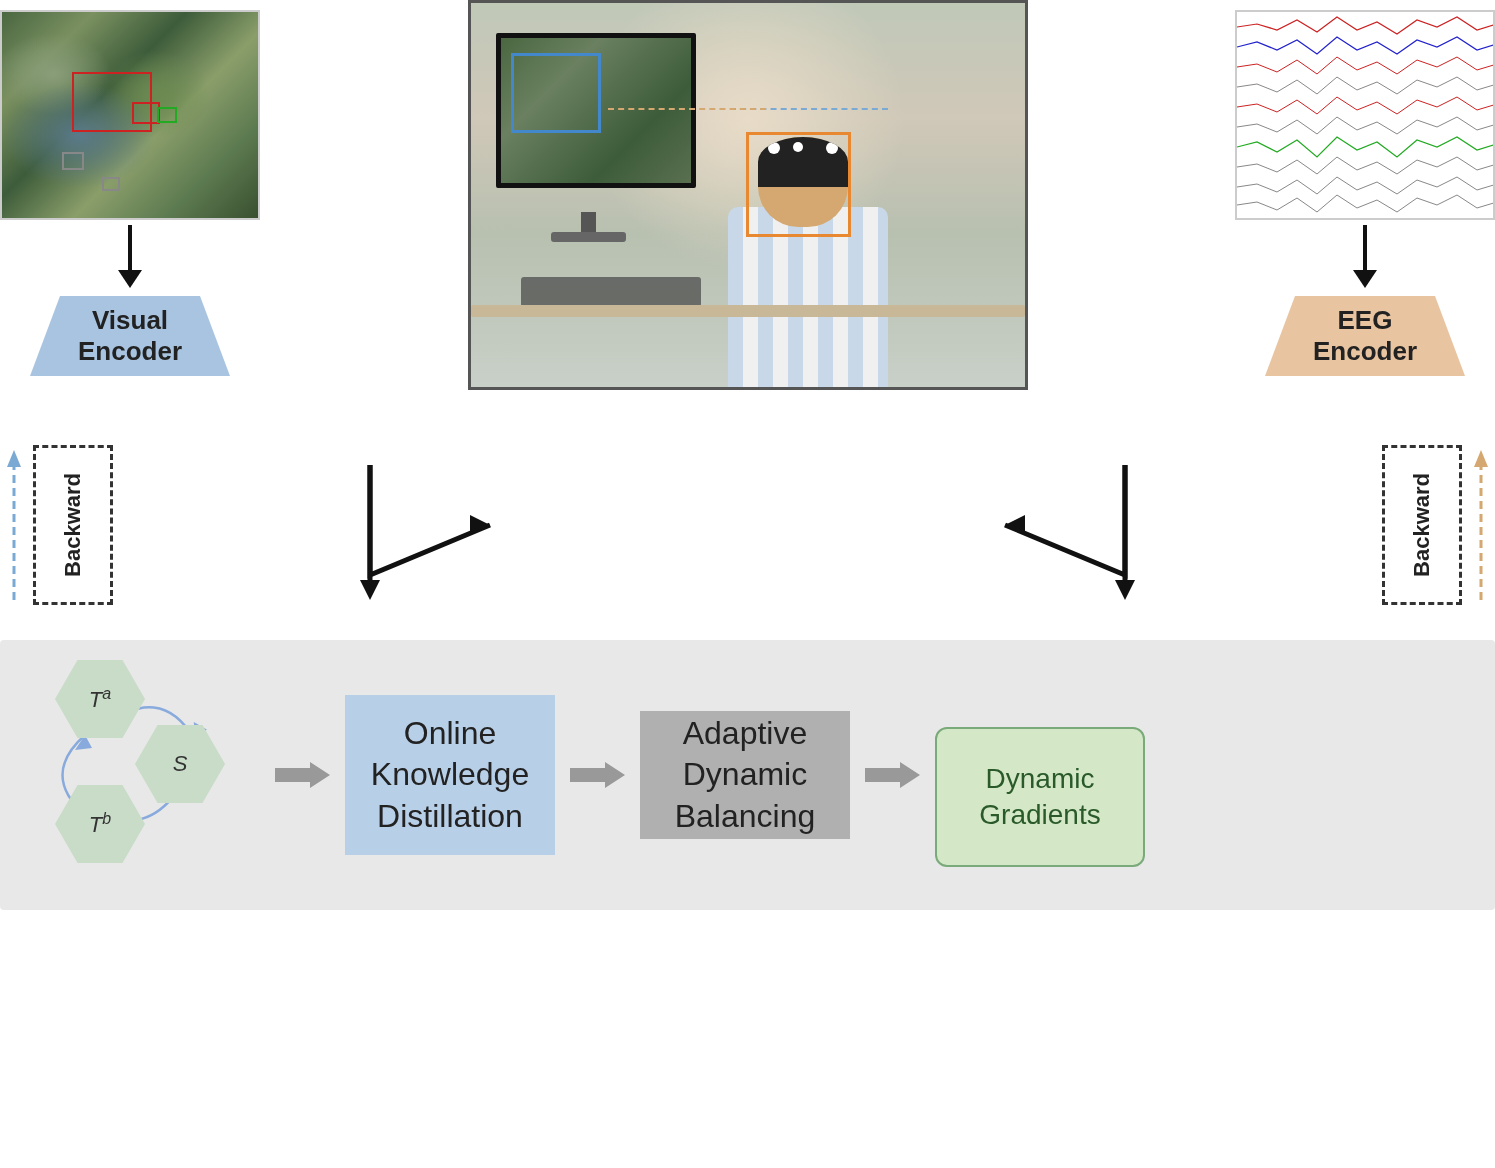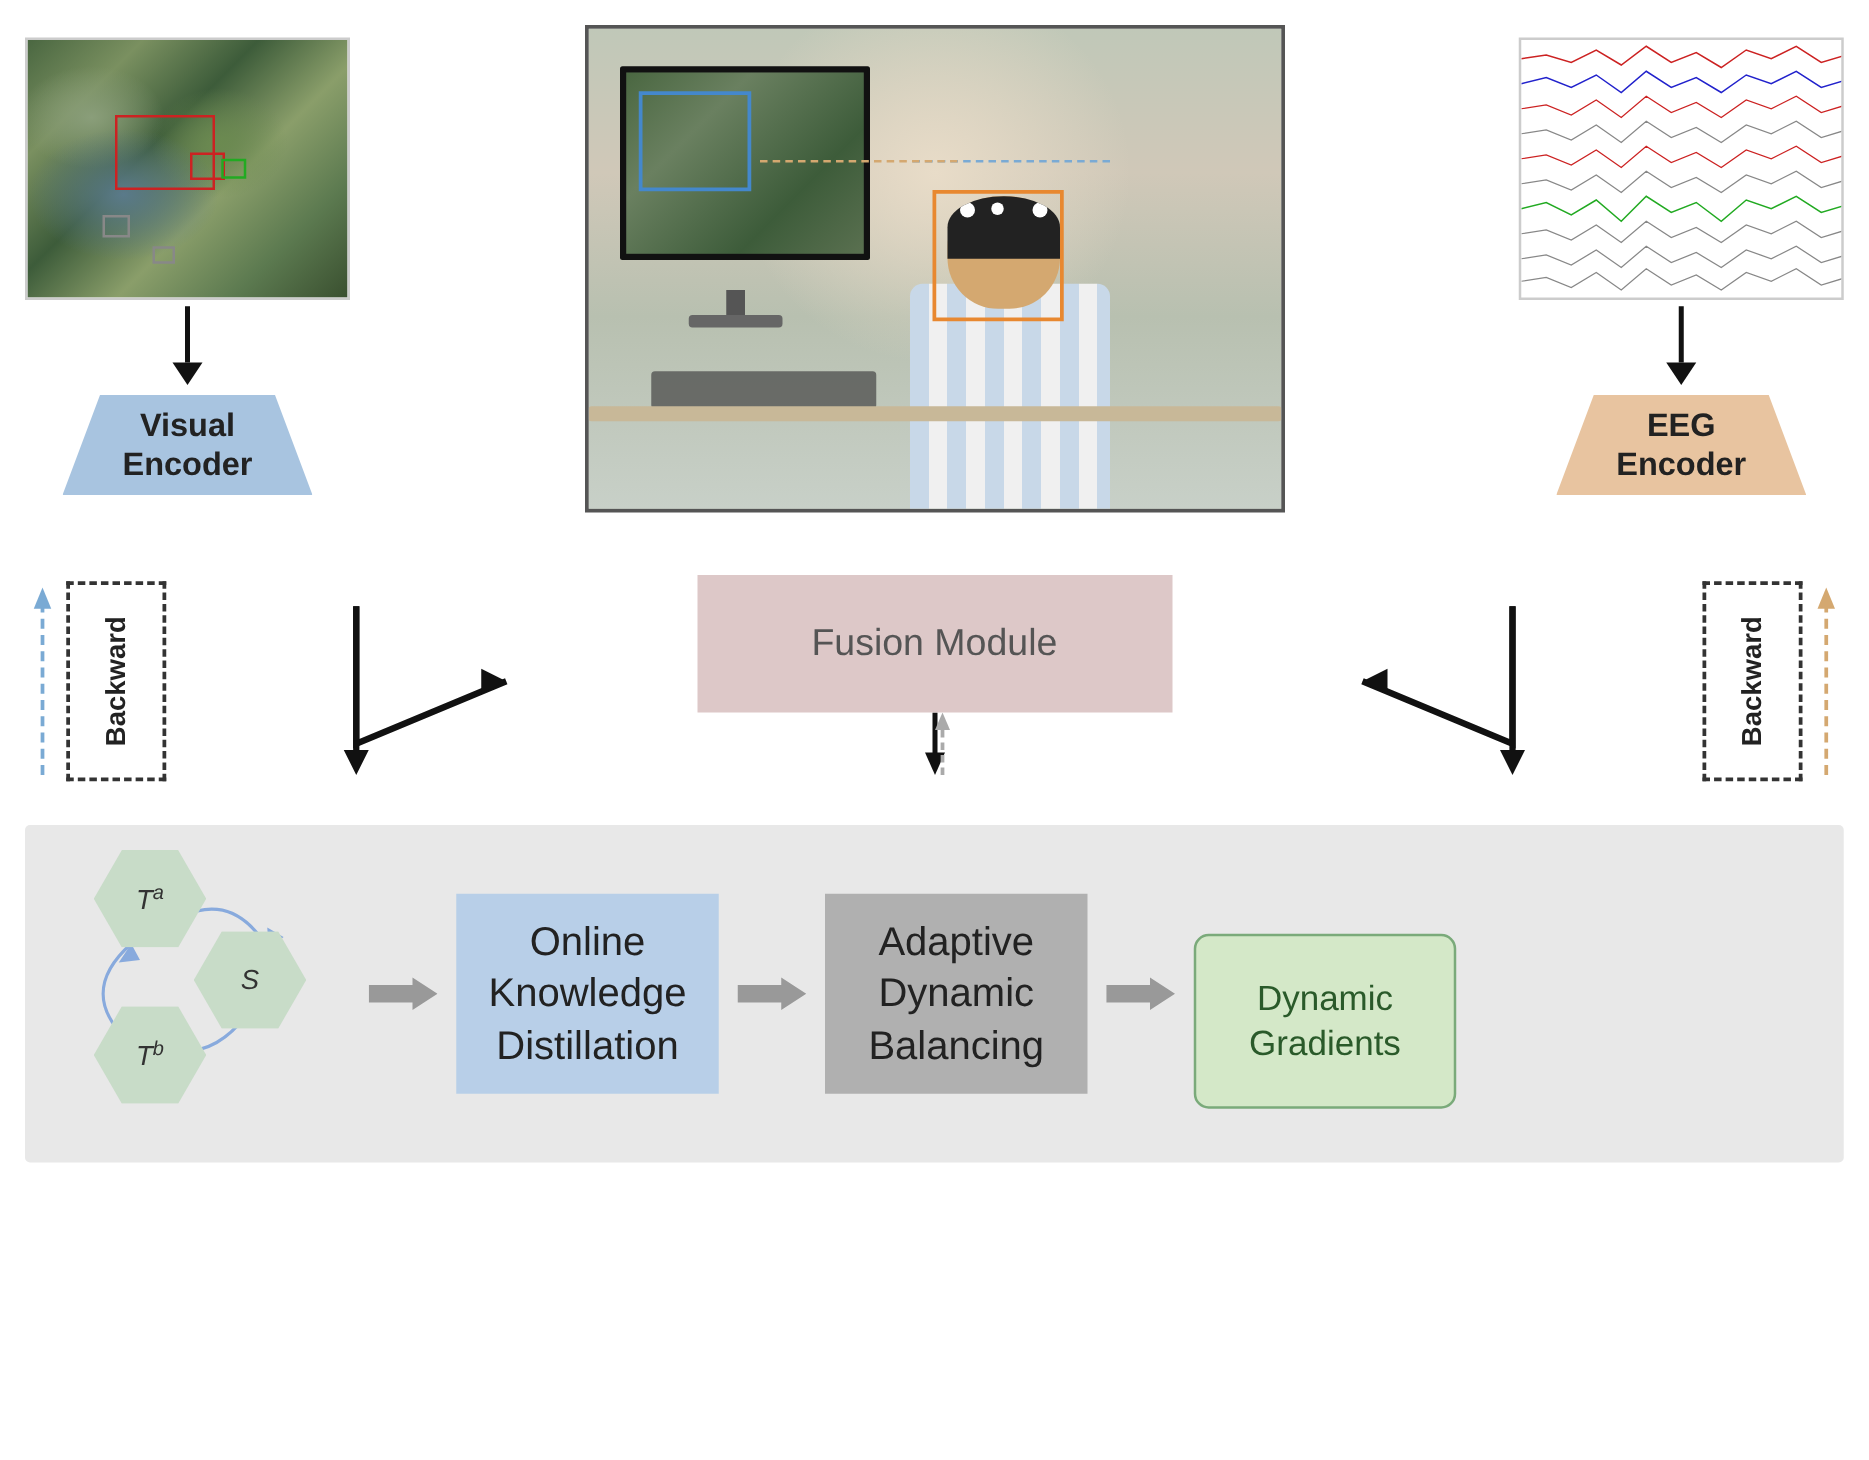"Visual" .diagram-container { padding: 20px -> none }
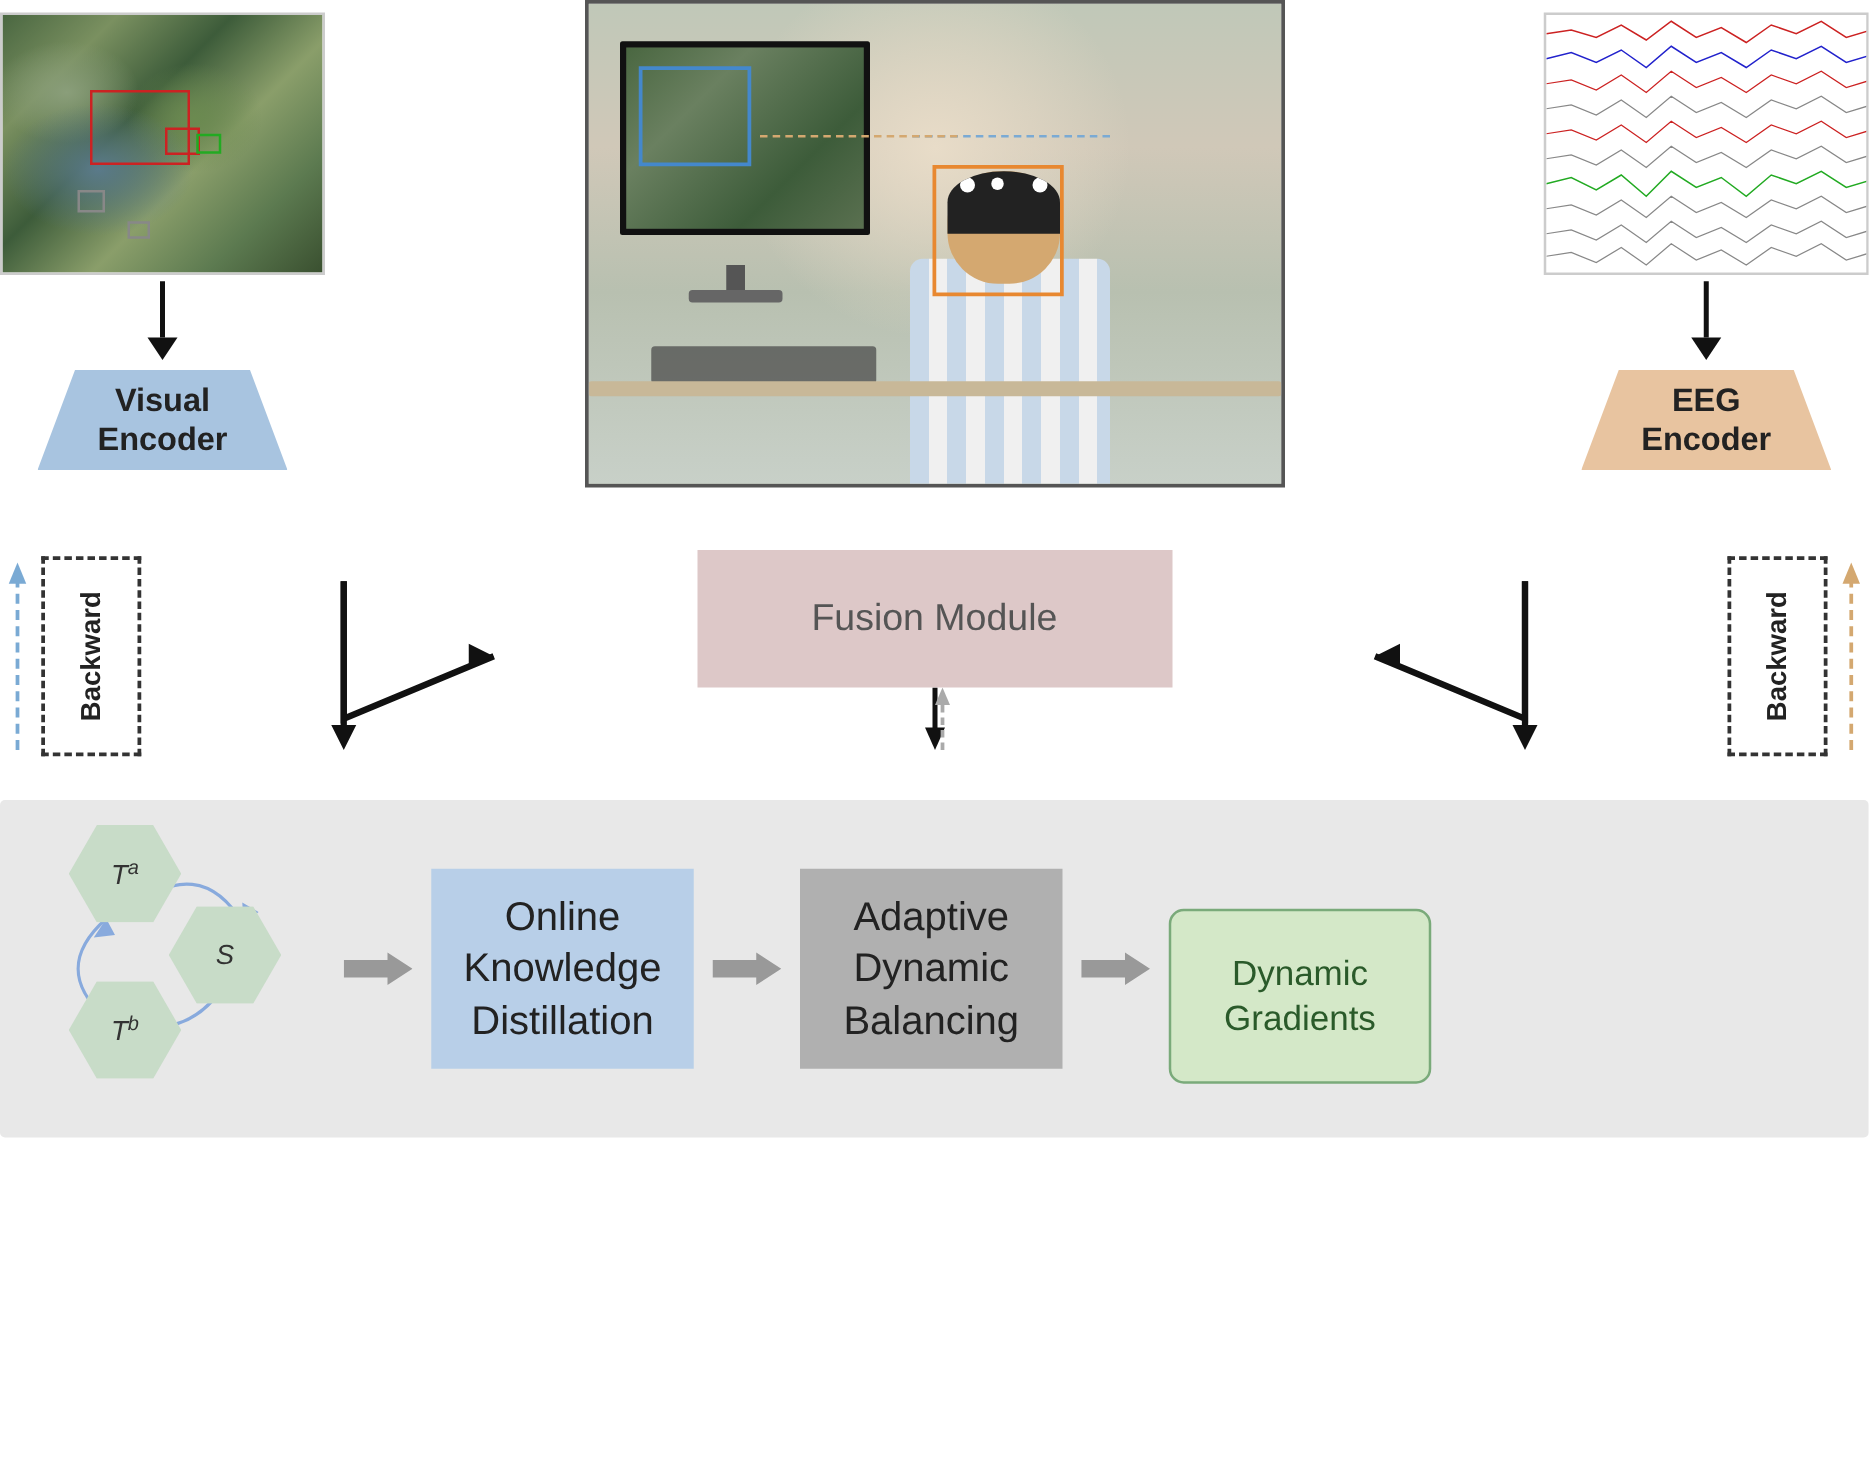"Fusion Module" div { html: <div> <div> <span>Fusion Module</span> </div> <svg> <line></line> <polygon></polygon> <line></line> <polygon></polygon> </svg> </div> -> none }
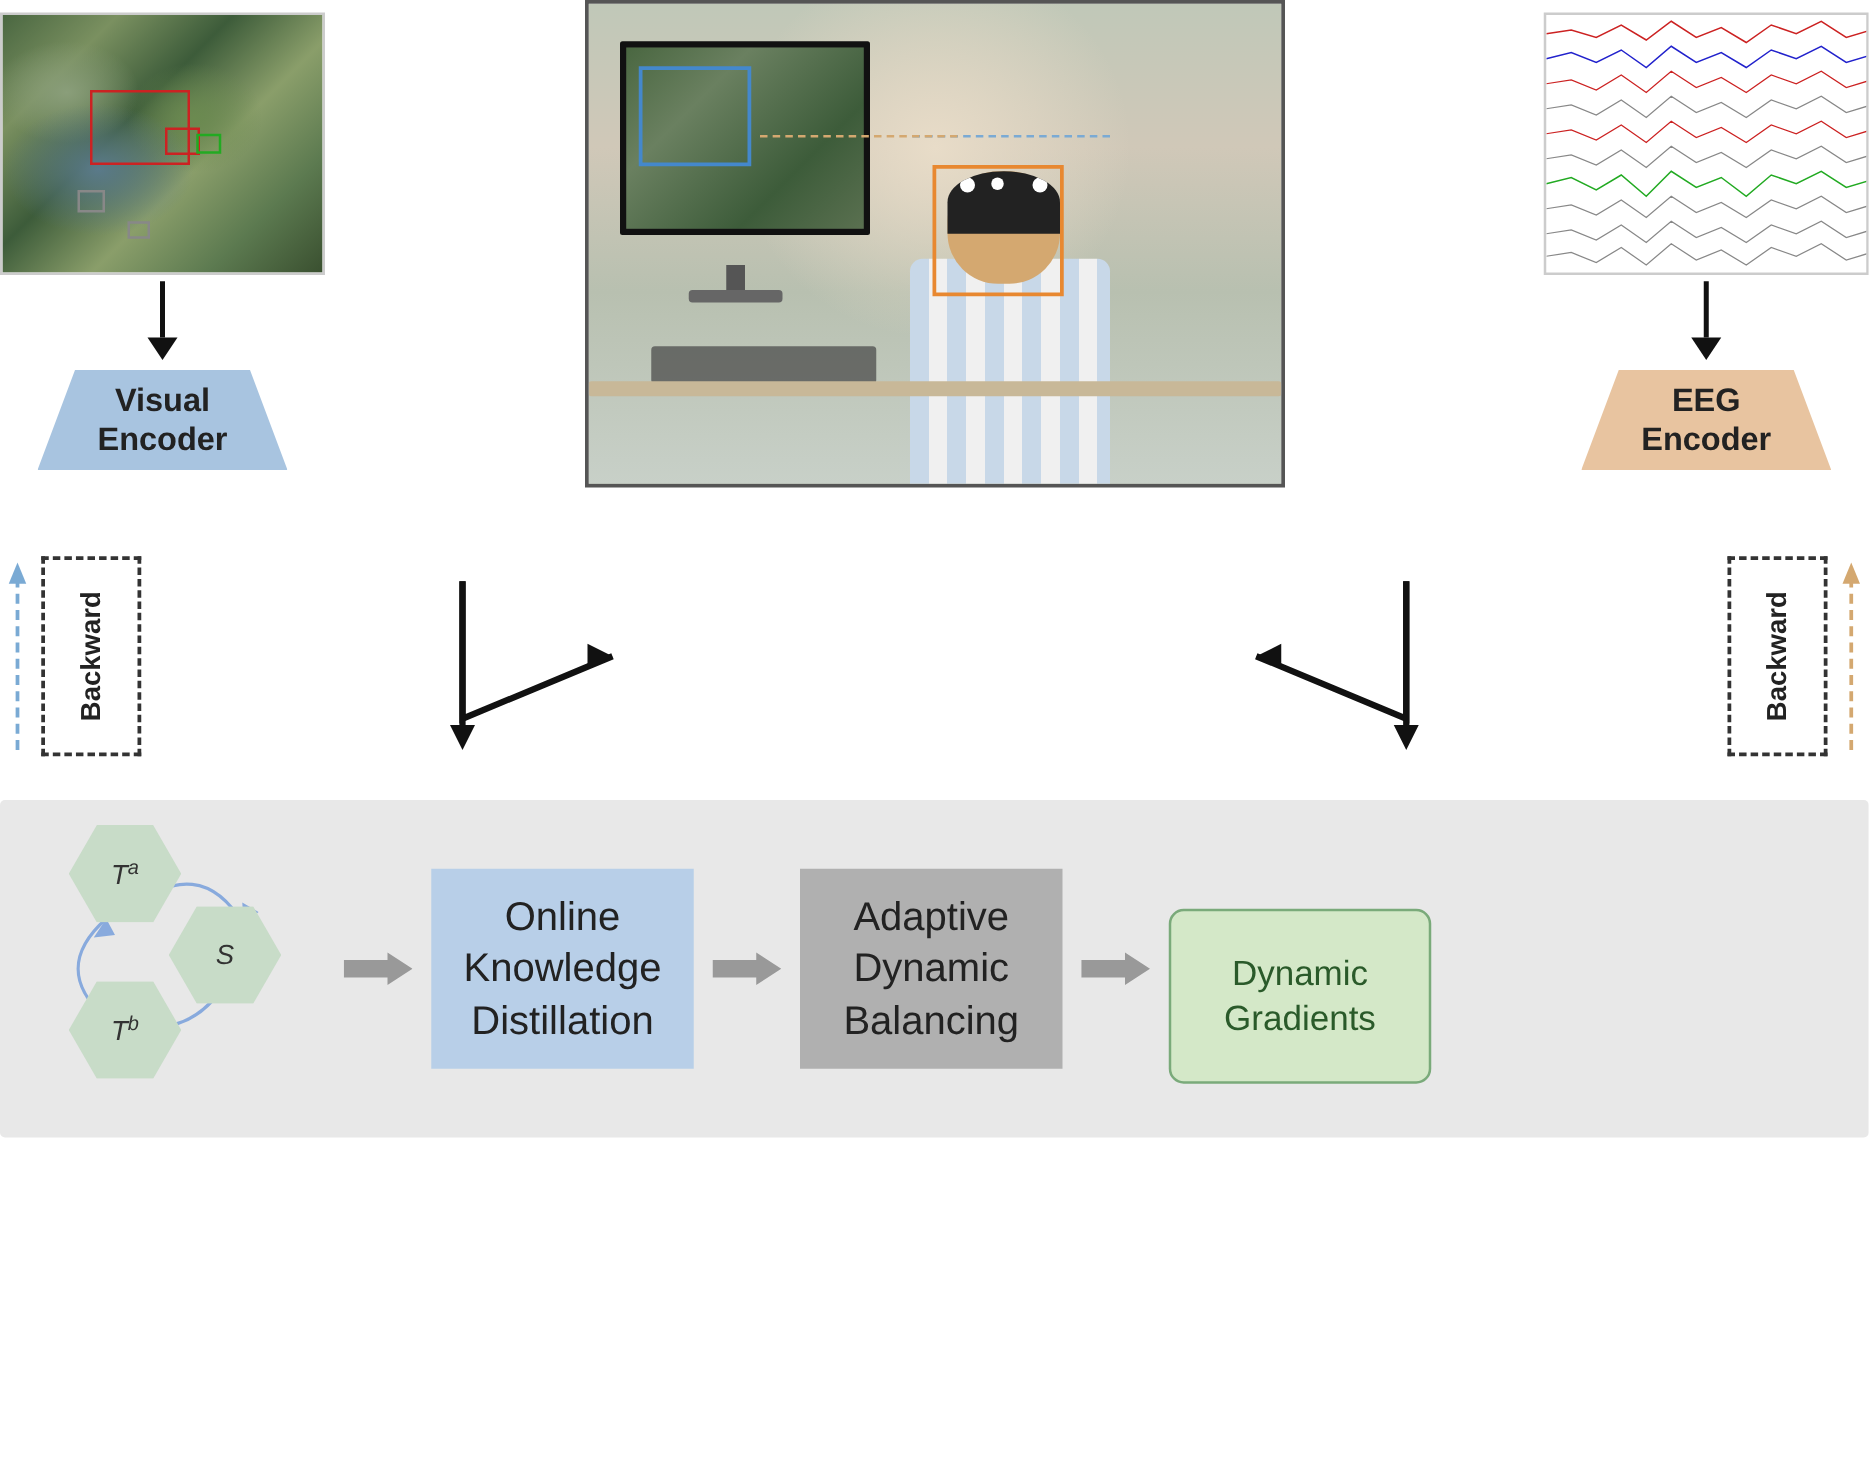"Adaptive" .process-box-gray { height: 160px -> 128px }
